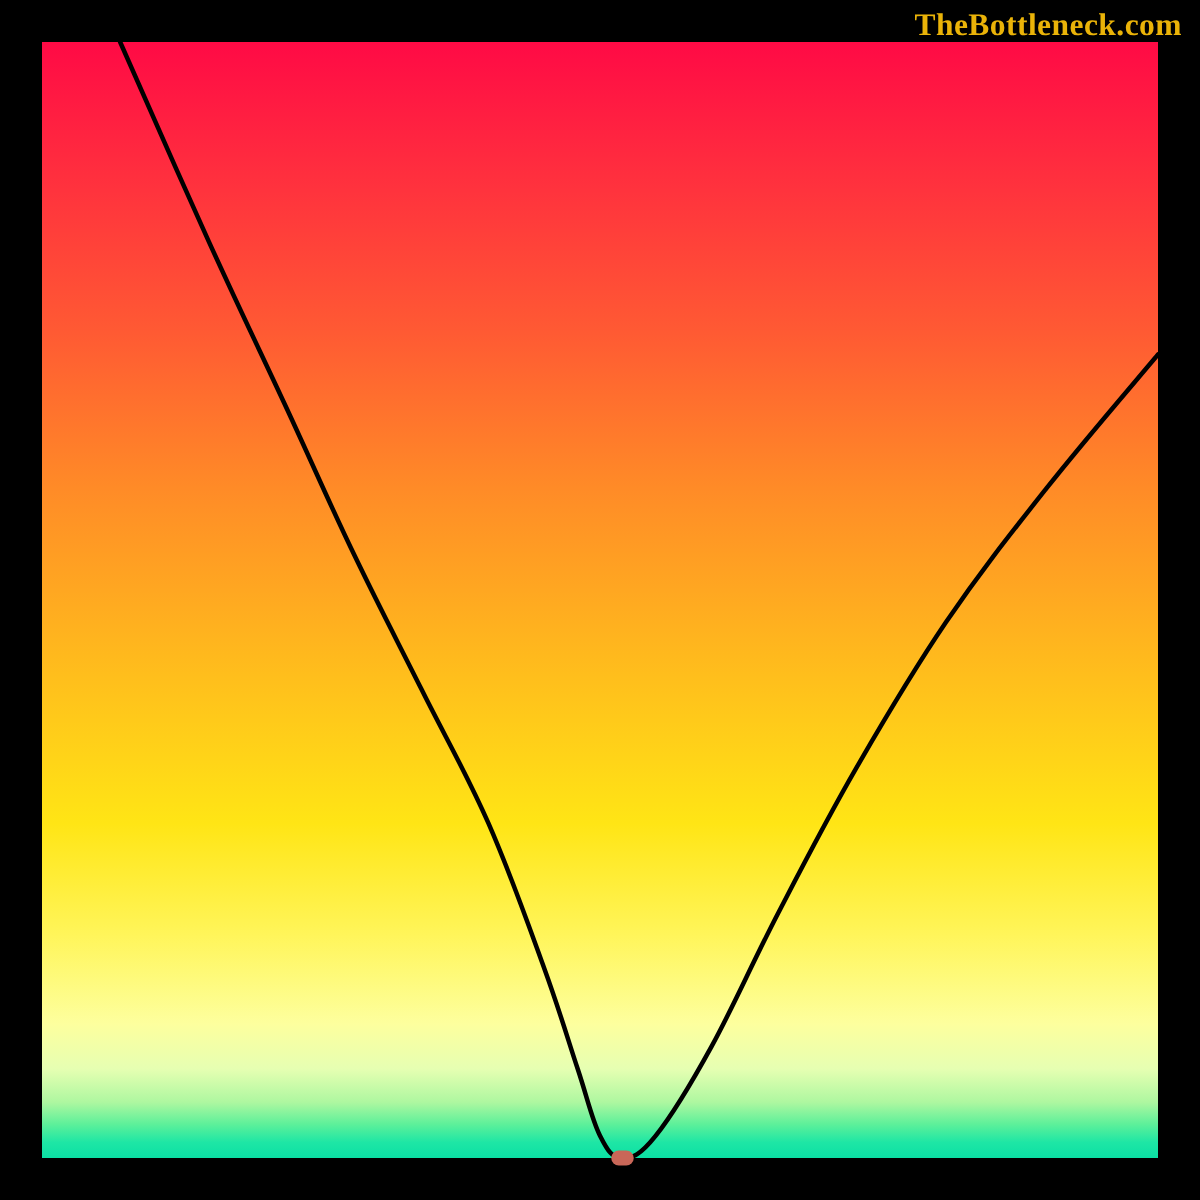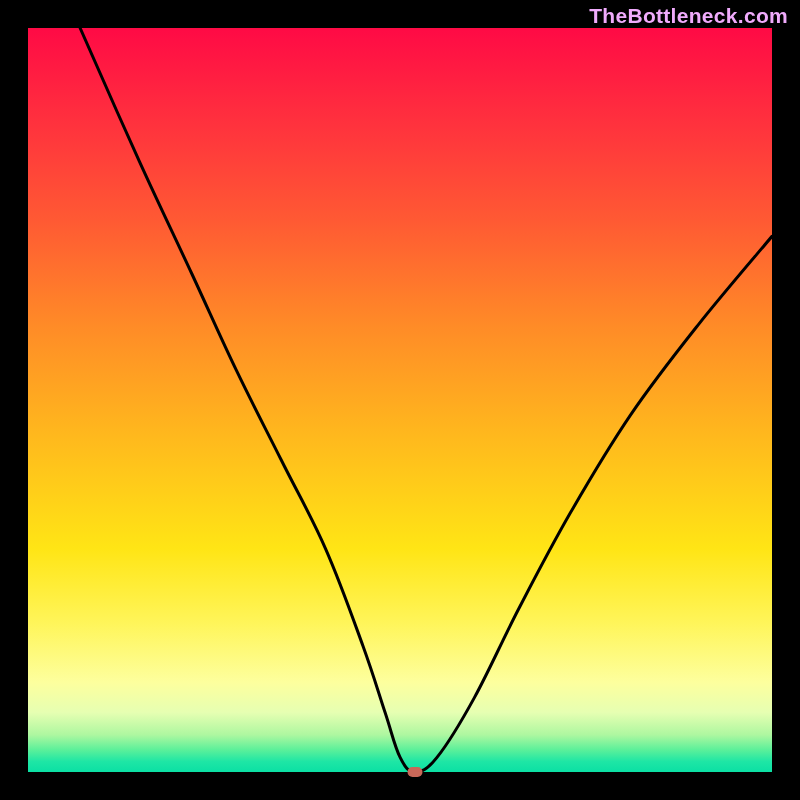"TheBottleneck.com" .watermark { color: #f0abfc -> #eab308; font-family: Liberation Sans, sans-serif -> Liberation Serif, serif }
